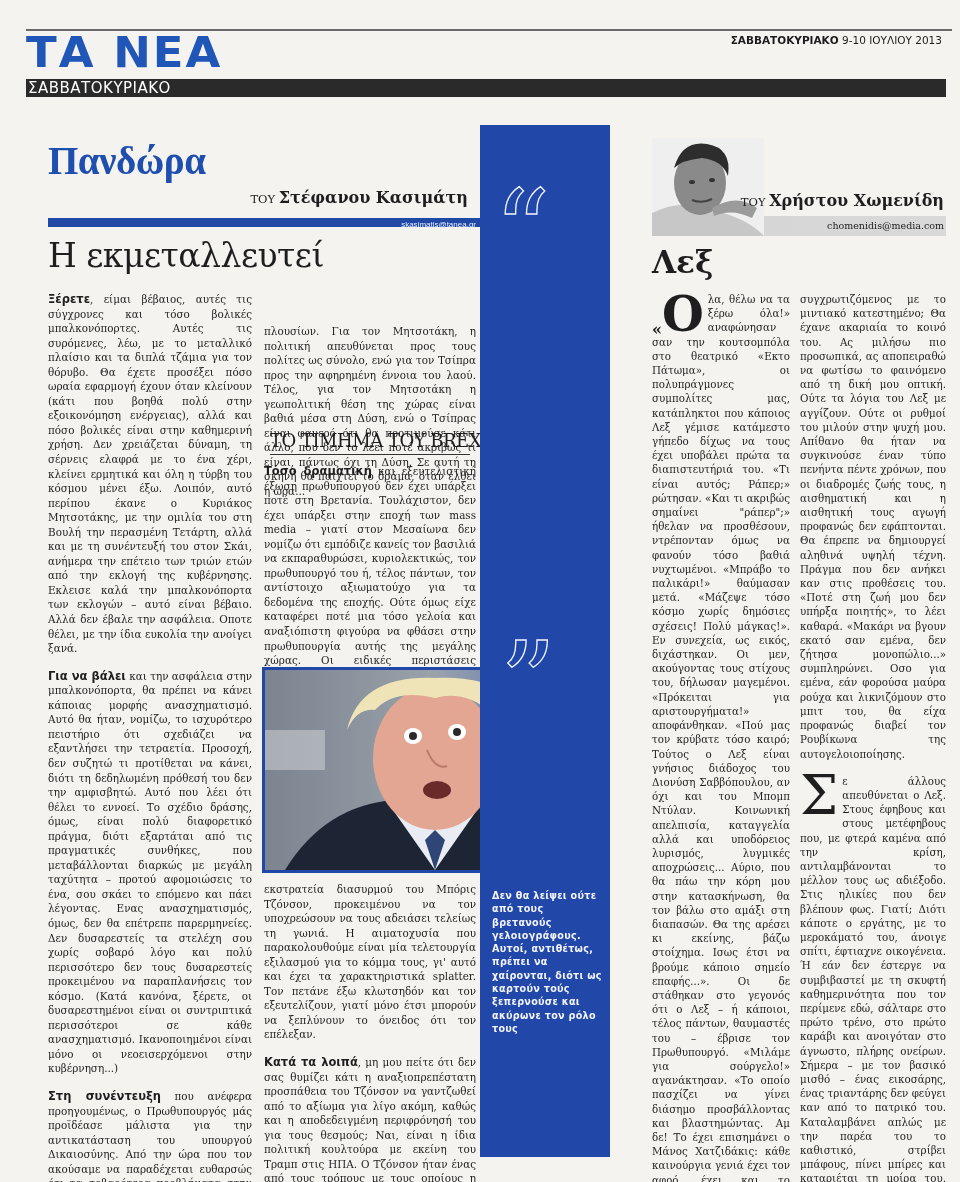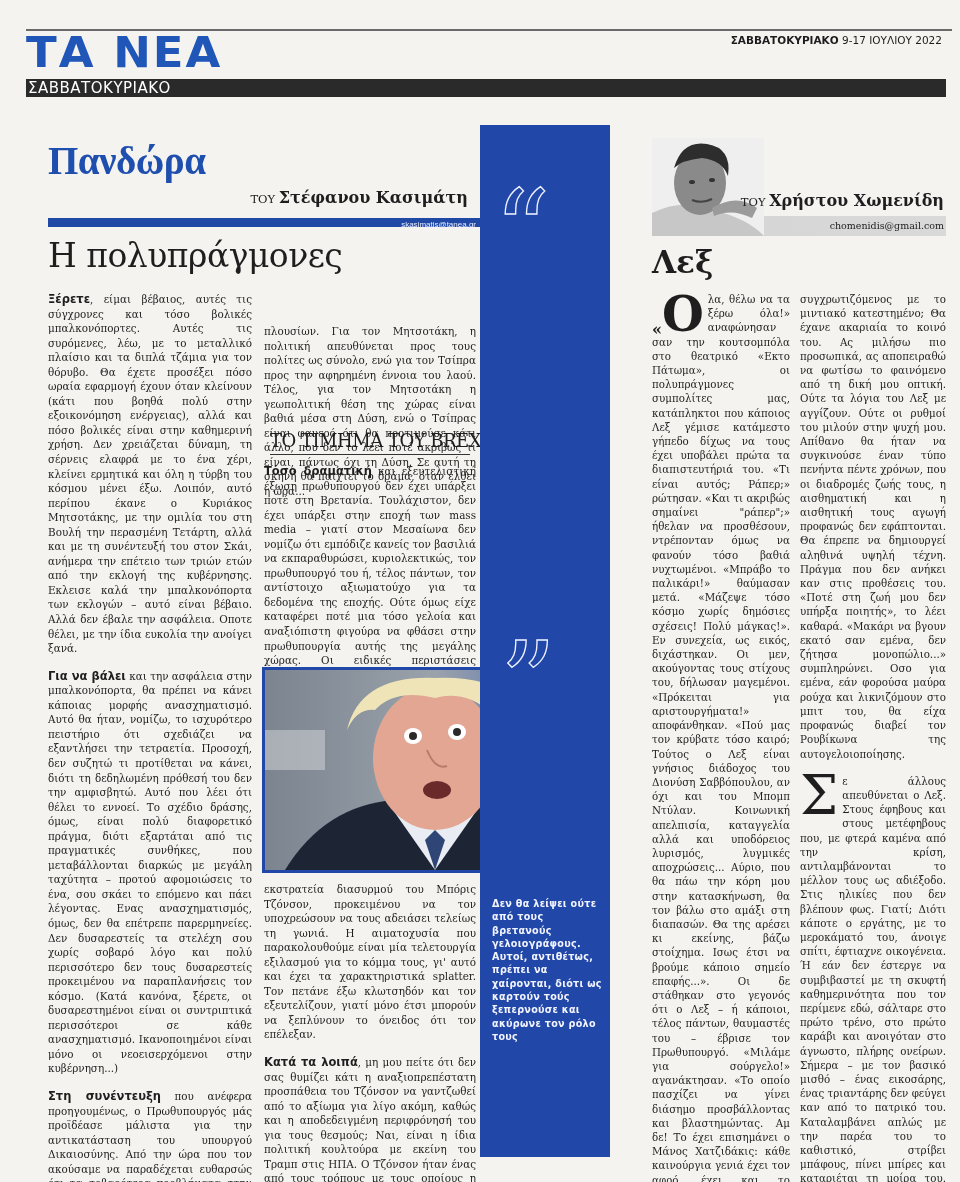"9-17 ΙΟΥΛΙΟΥ 2022" span { text: 9-17 ΙΟΥΛΙΟΥ 2022 -> 9-10 ΙΟΥΛΙΟΥ 2013 }
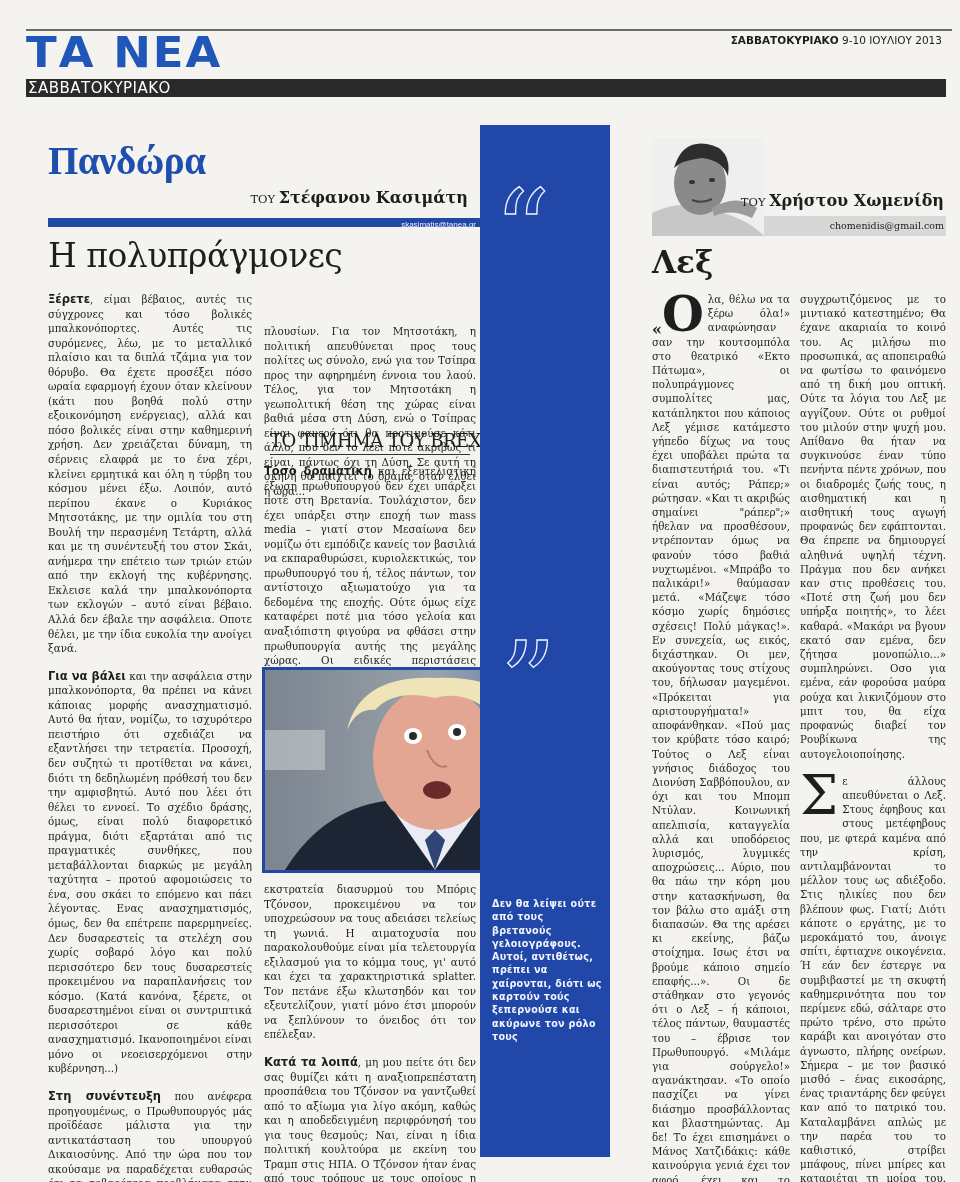"chomenidis@gmail.com" div.email-right { text: chomenidis@gmail.com -> chomenidis@media.com }
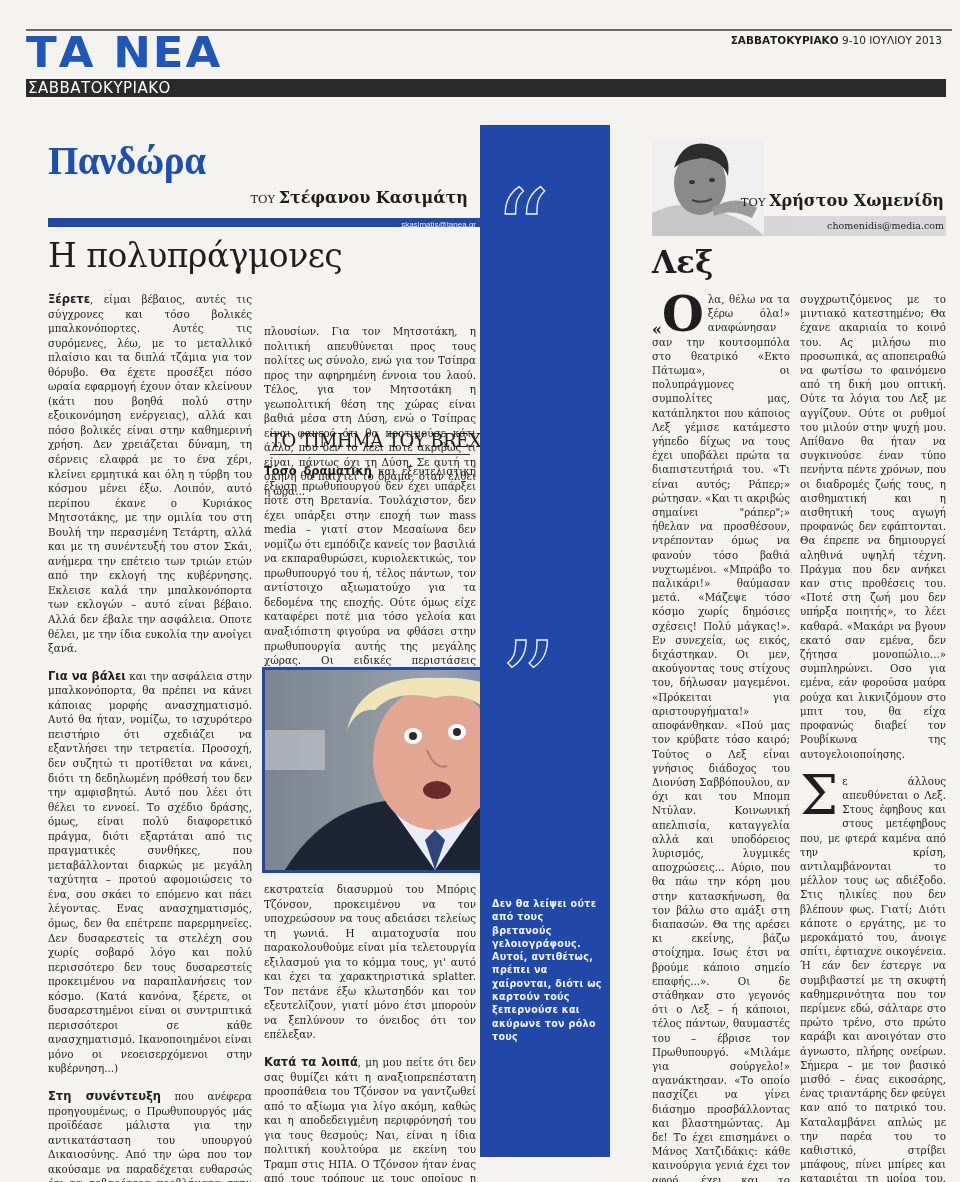"Η πολυπράγμονες" h1.headline-left { text: πολυπράγμονες -> εκμεταλλευτεί }
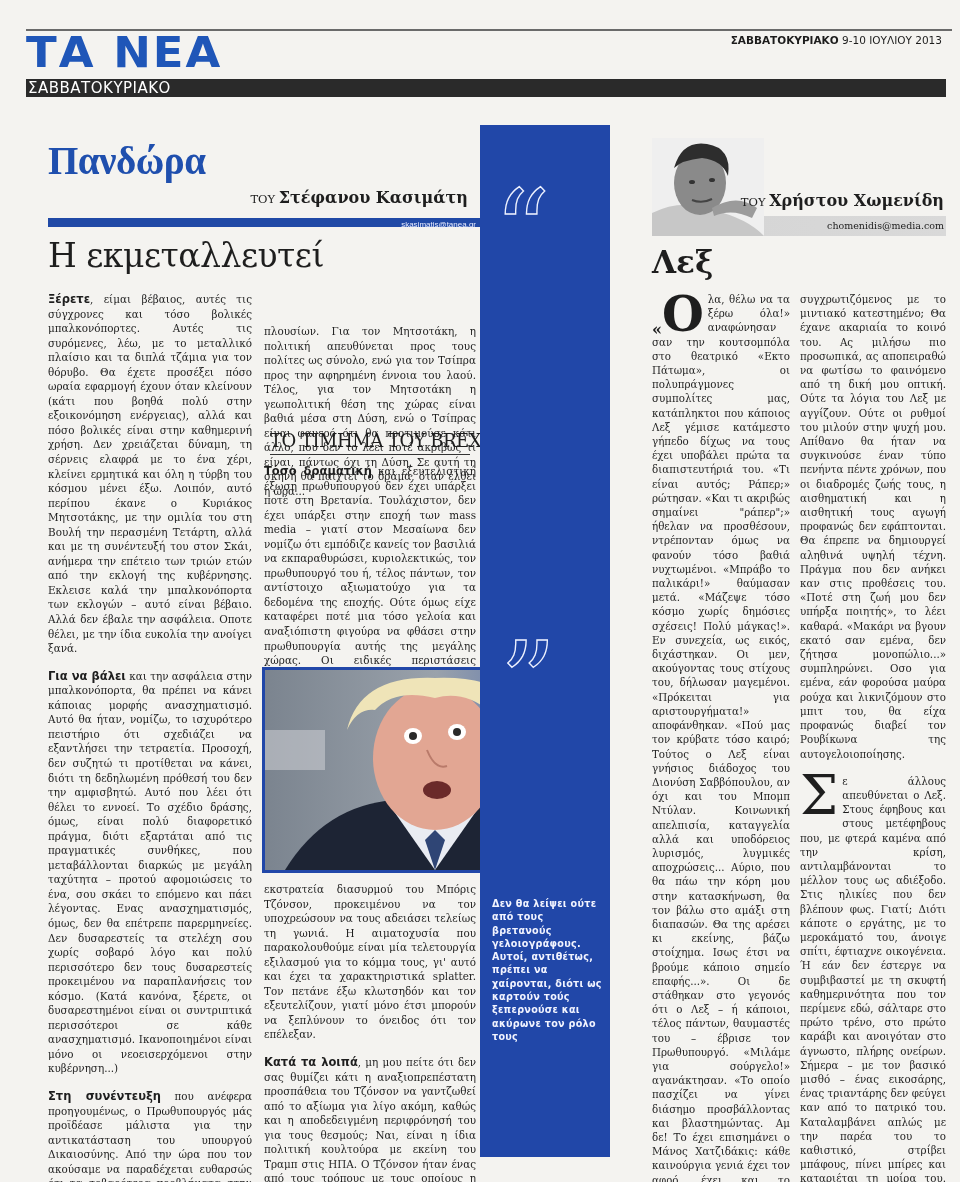"Δεν θα λείψει ούτε από" .side-note { margin-top: 8px -> none }
